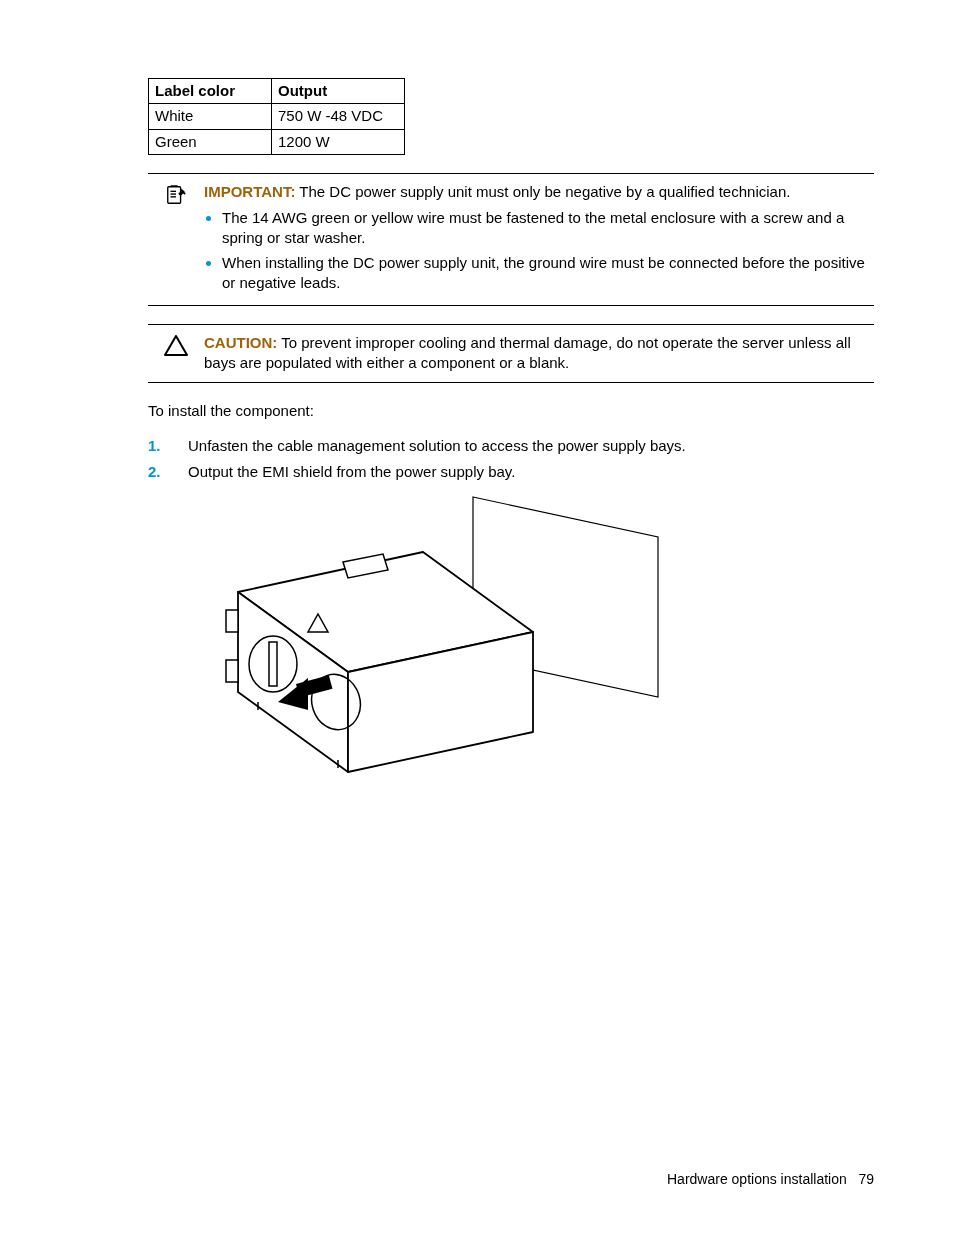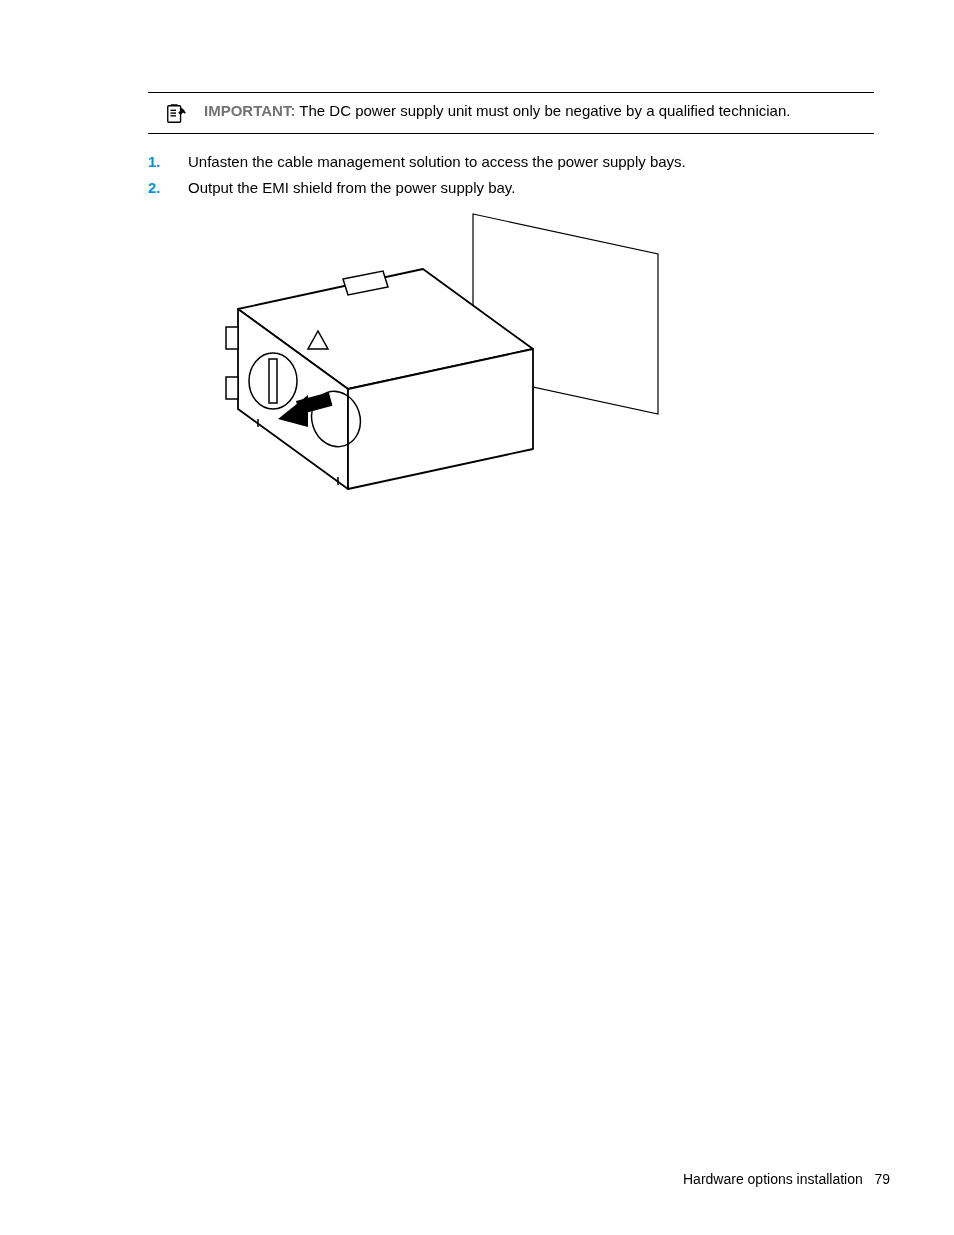"Label color" table.spec { html: none -> <table> <thead> <tr> <th>Label color</th> <th>Output</th> </tr> </thead> <tbody> <tr> <td>White</td> <td>750 W -48 VDC</td> </tr> <tr> <td>Green</td> <td>1200 W</td> </tr> </tbody> </table> }
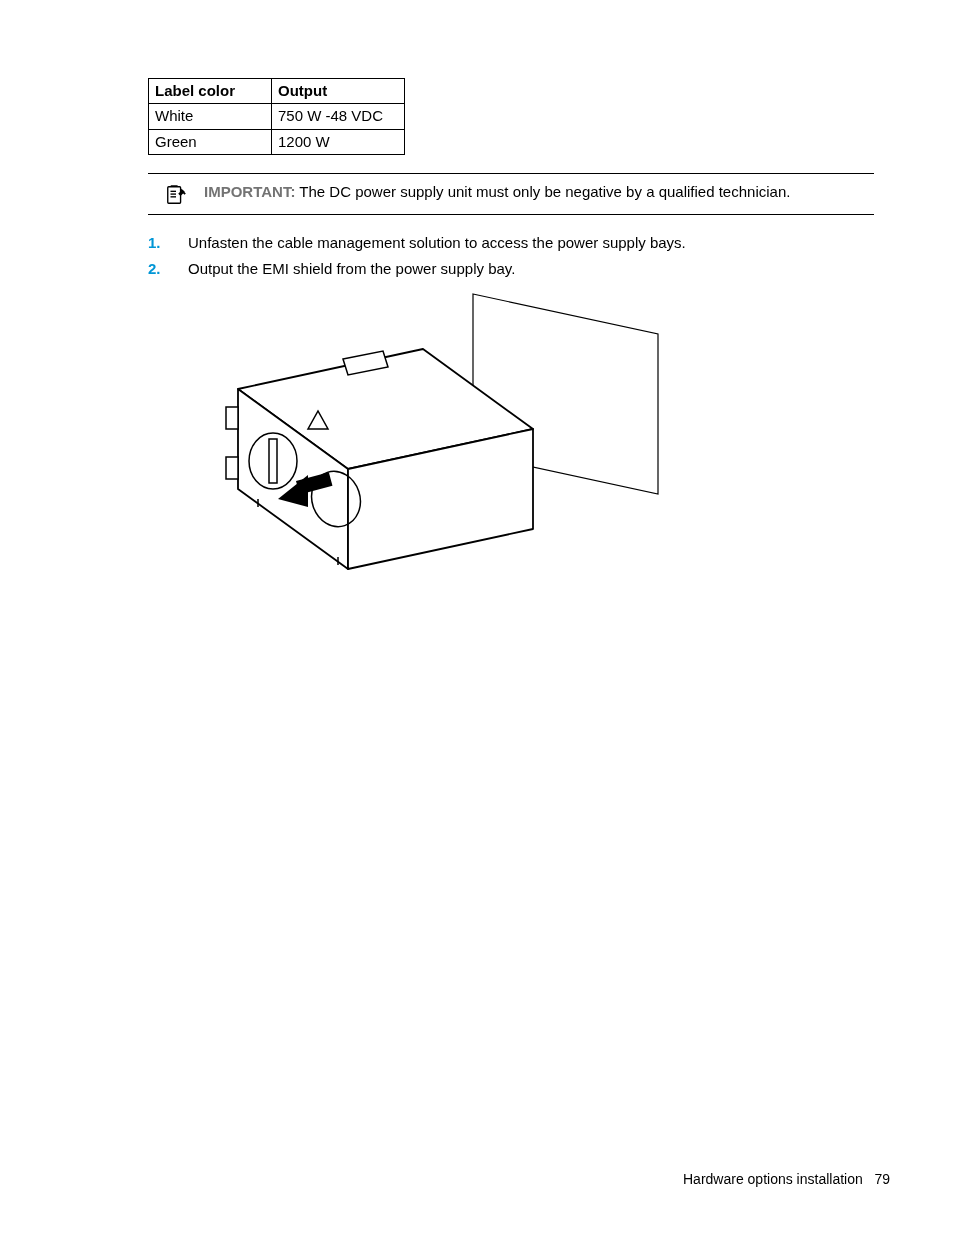"IMPORTANT:" .bold-blue { color: #737373 -> #a16207 }
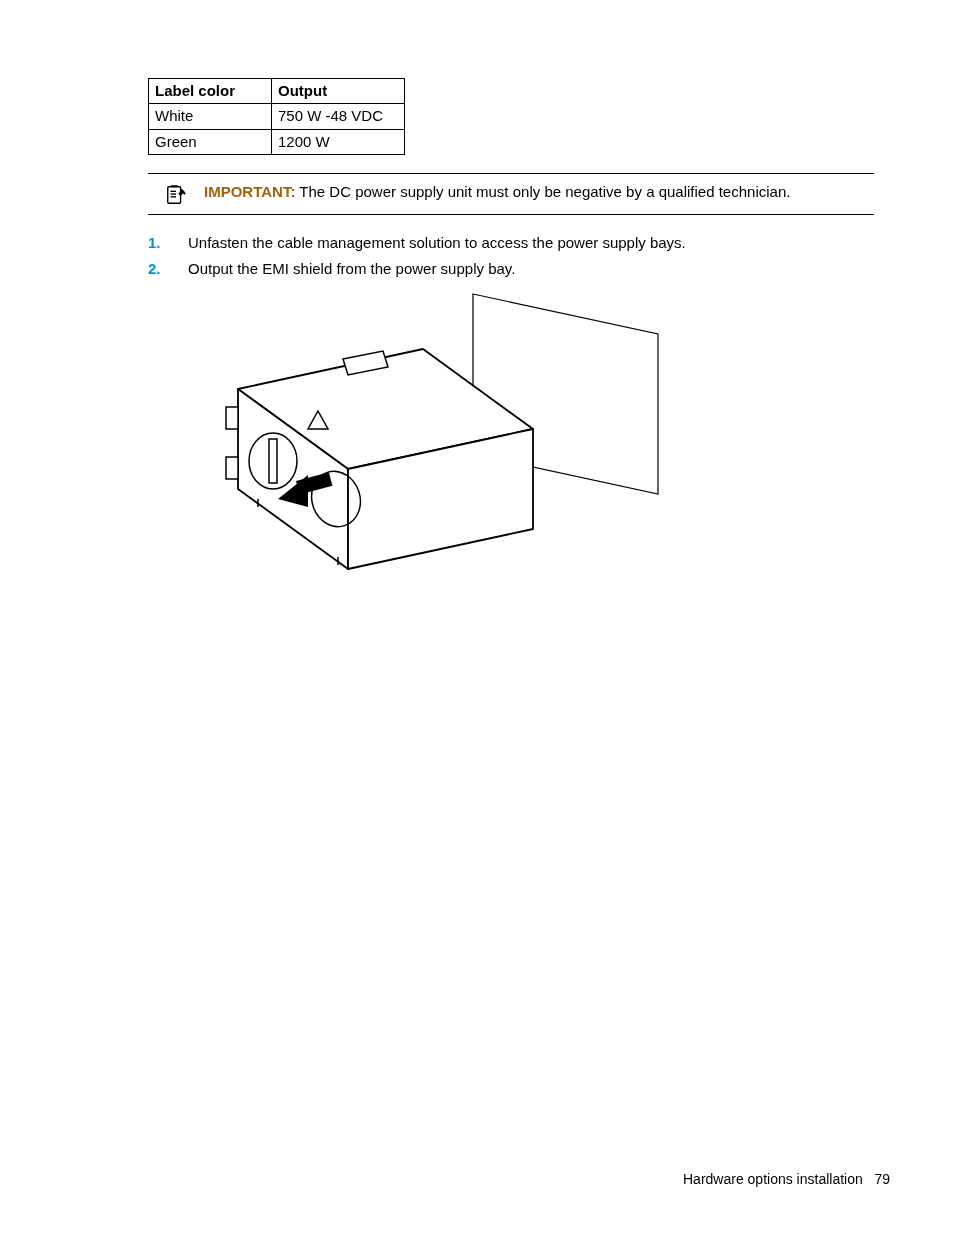"The 14 AWG green or" ul { html: none -> <ul> <li>The 14 AWG green or yellow wire must be fastened to the metal enclosure with a screw and a spring or star washer.</li> <li>When installing the DC power supply unit, the ground wire must be connected before the positive or negative leads.</li> </ul> }
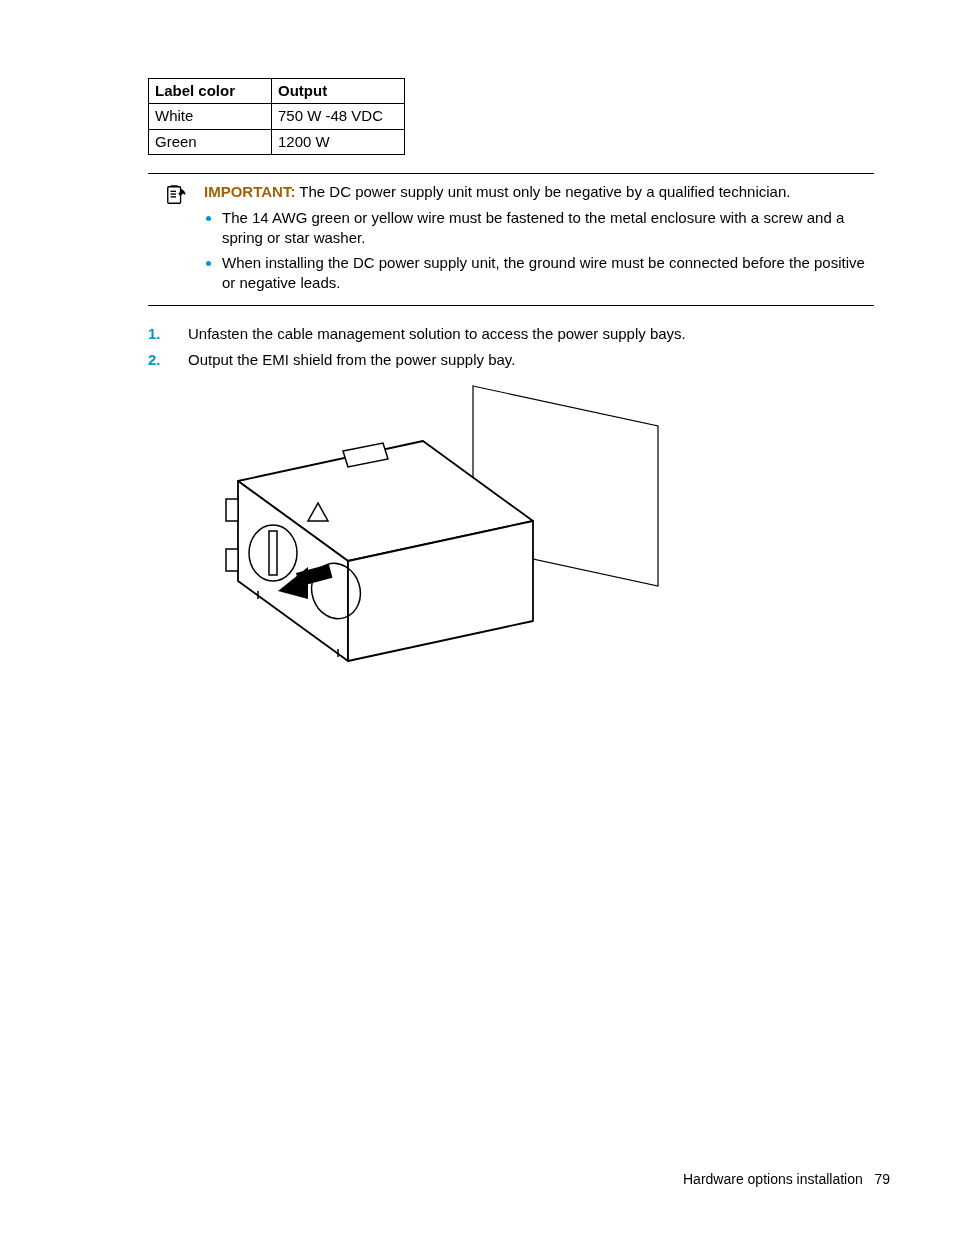"CAUTION: To prevent improper cooling" div.callout { html: none -> <div> <div> <svg> <path></path> </svg> </div> <div> <span>CAUTION:</span><span> To prevent improper cooling and thermal damage, do not operate the server unless all bays are populated with either a component or a blank.</span> </div> </div> }
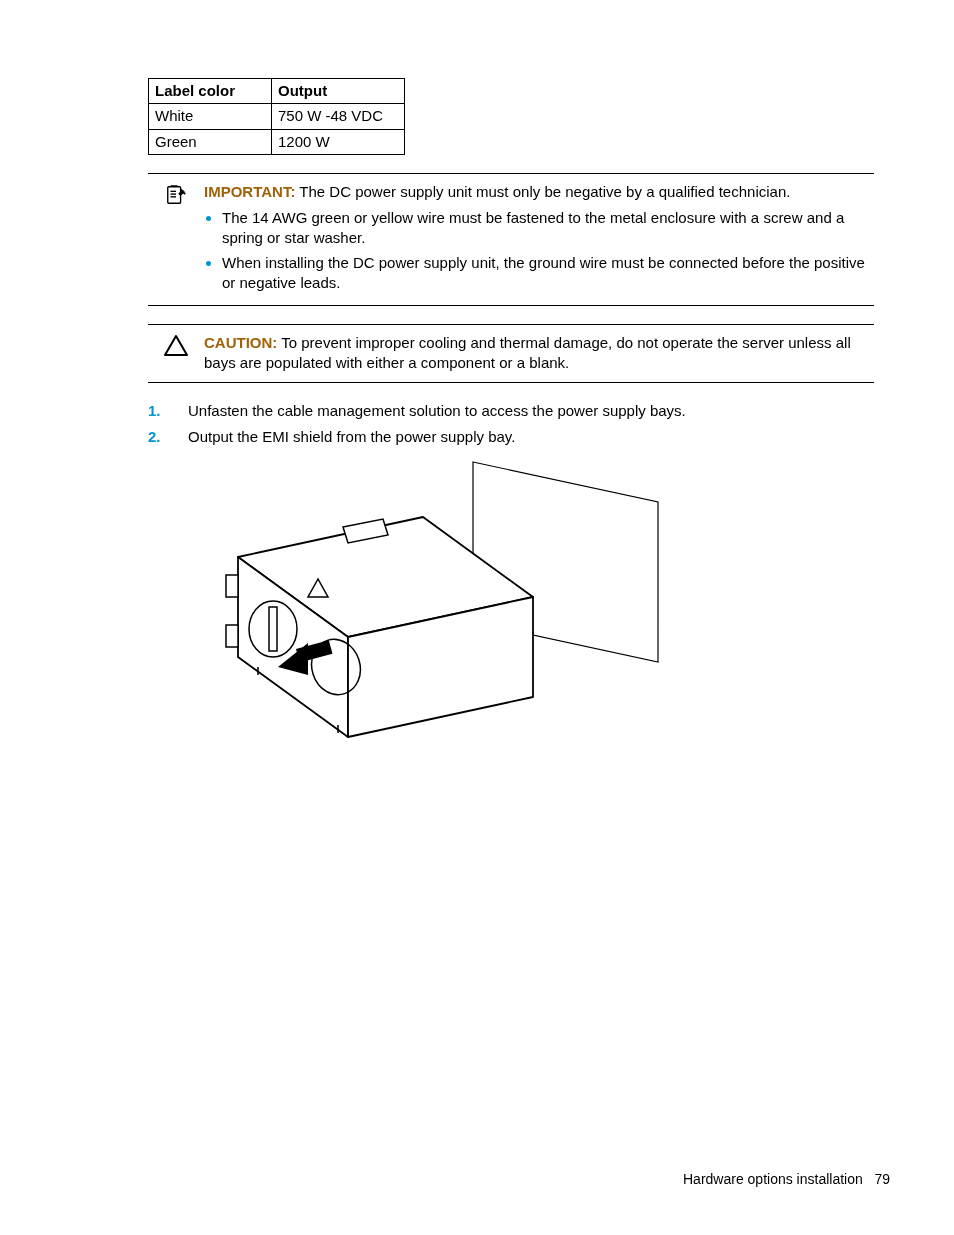"To install the component:" p.body-text { html: none -> <p>To install the component:</p> }
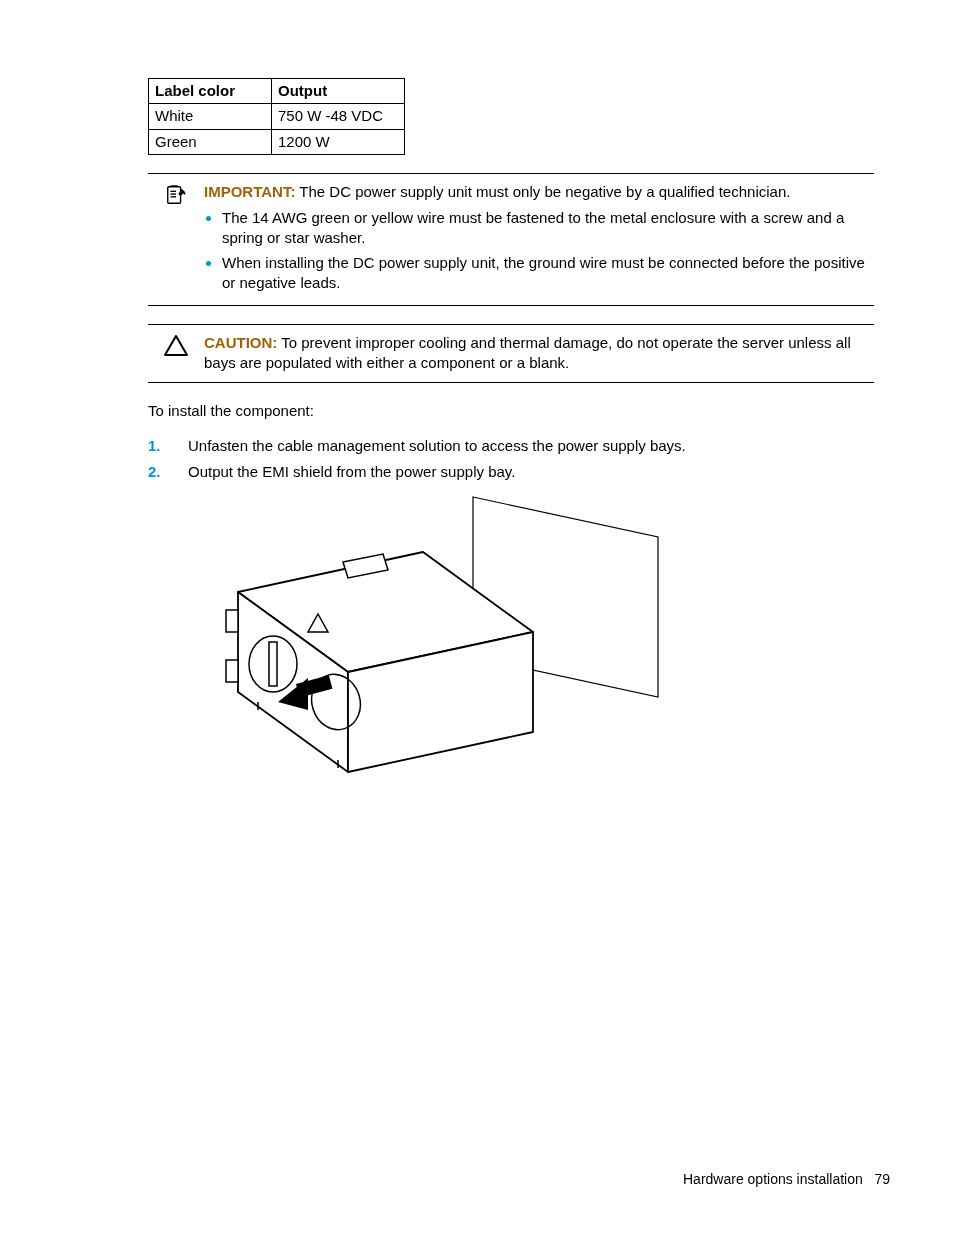"Hardware options installation 79" .footer { right: 64px -> 80px }
